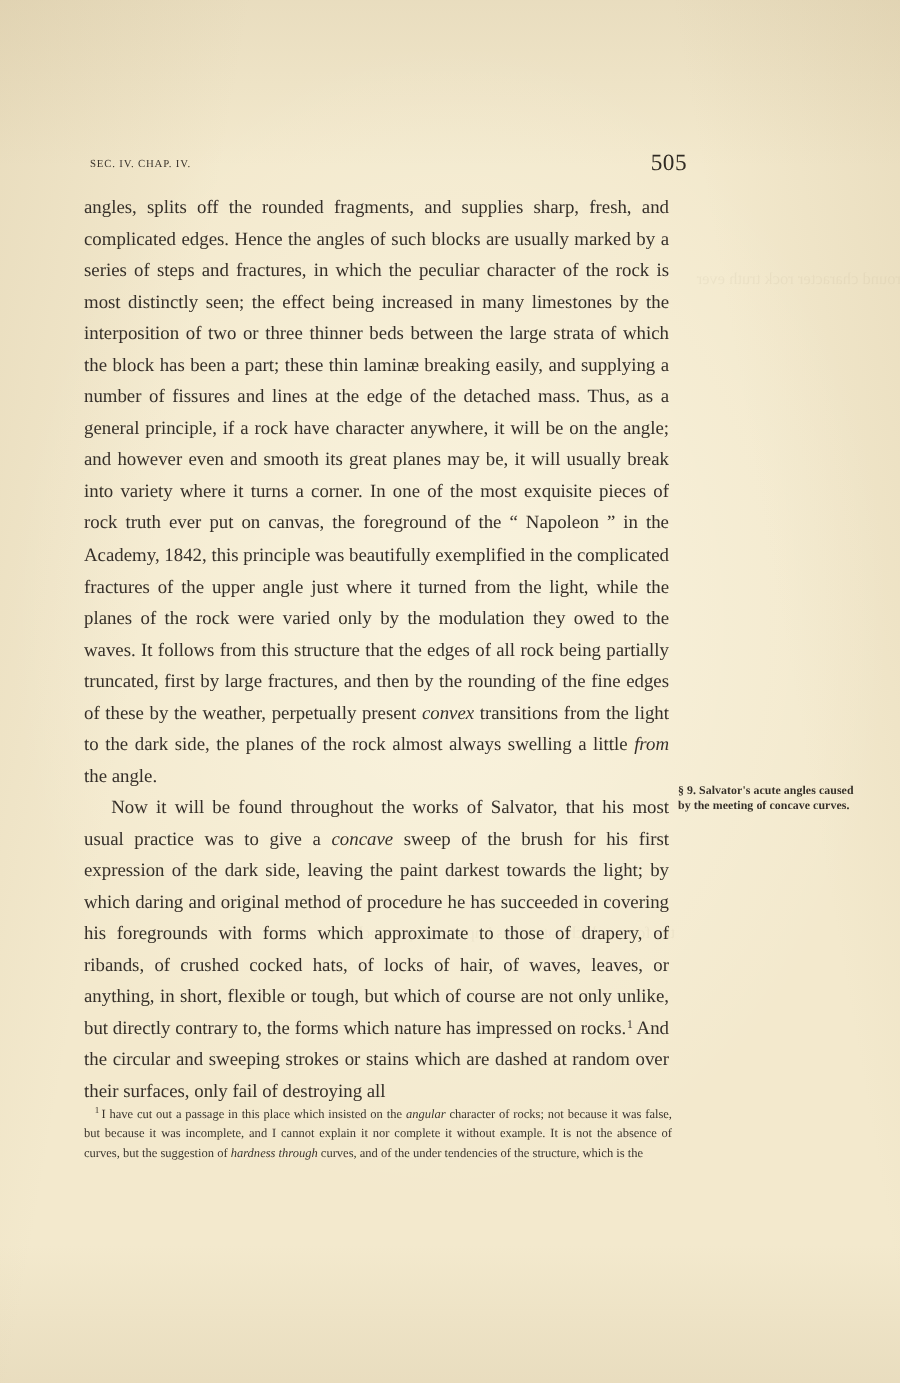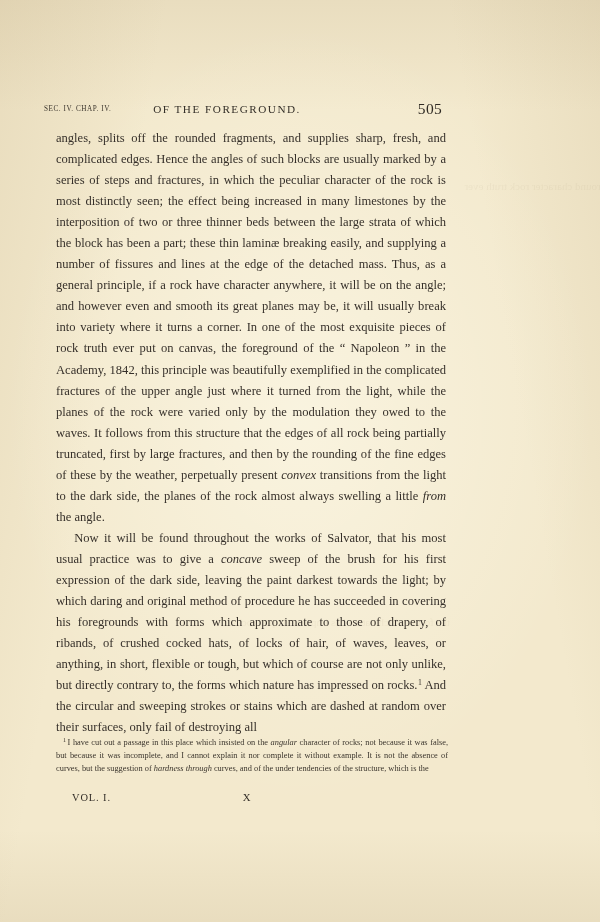"SEC. IV. CHAP. IV." .runhead { left: 44px -> 60px }
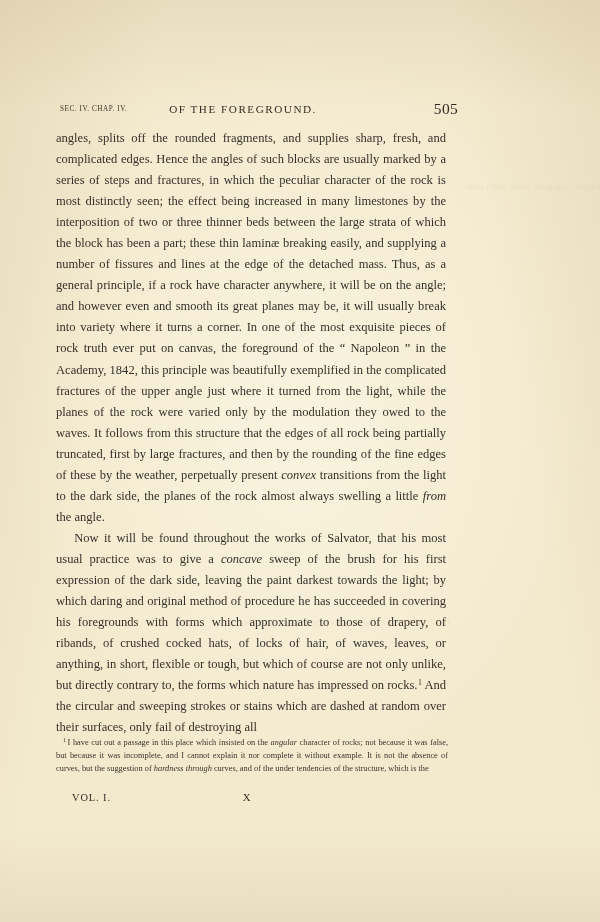"OF THE FOREGROUND." div.title { html: <div>OF THE FOREGROUND.</div> -> none }
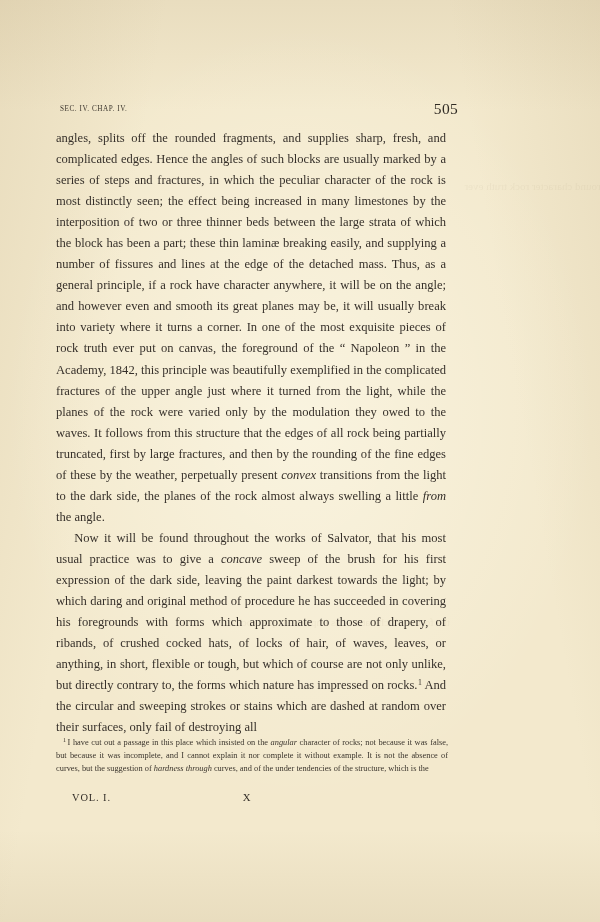"§ 9. Salvator's acute angles" div.sidenote { html: none -> <div>§ 9. Salvator's acute angles caused by the meeting of concave curves.</div> }
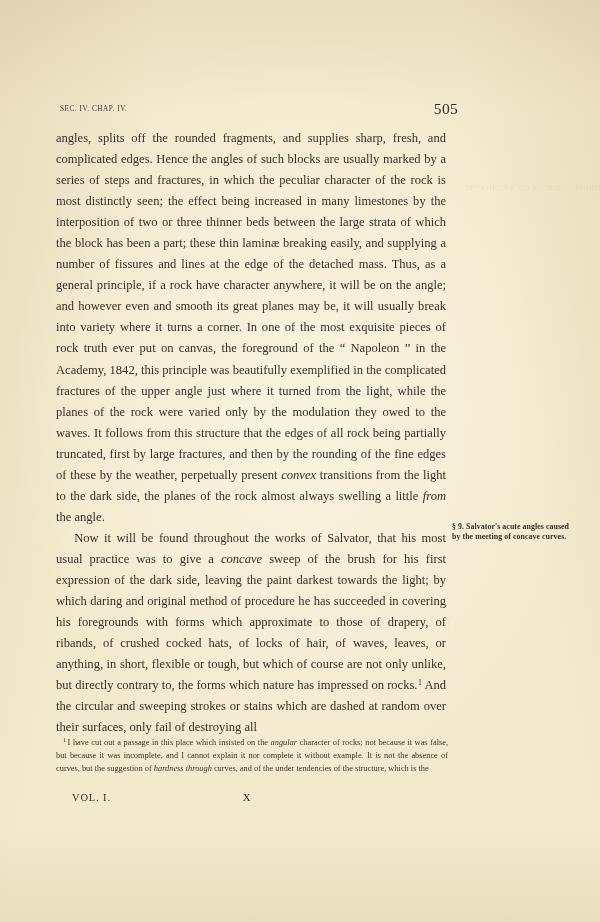"VOL. I." div.pagefoot { html: <div> <div>VOL. I.</div> <div>X</div> </div> -> none }
